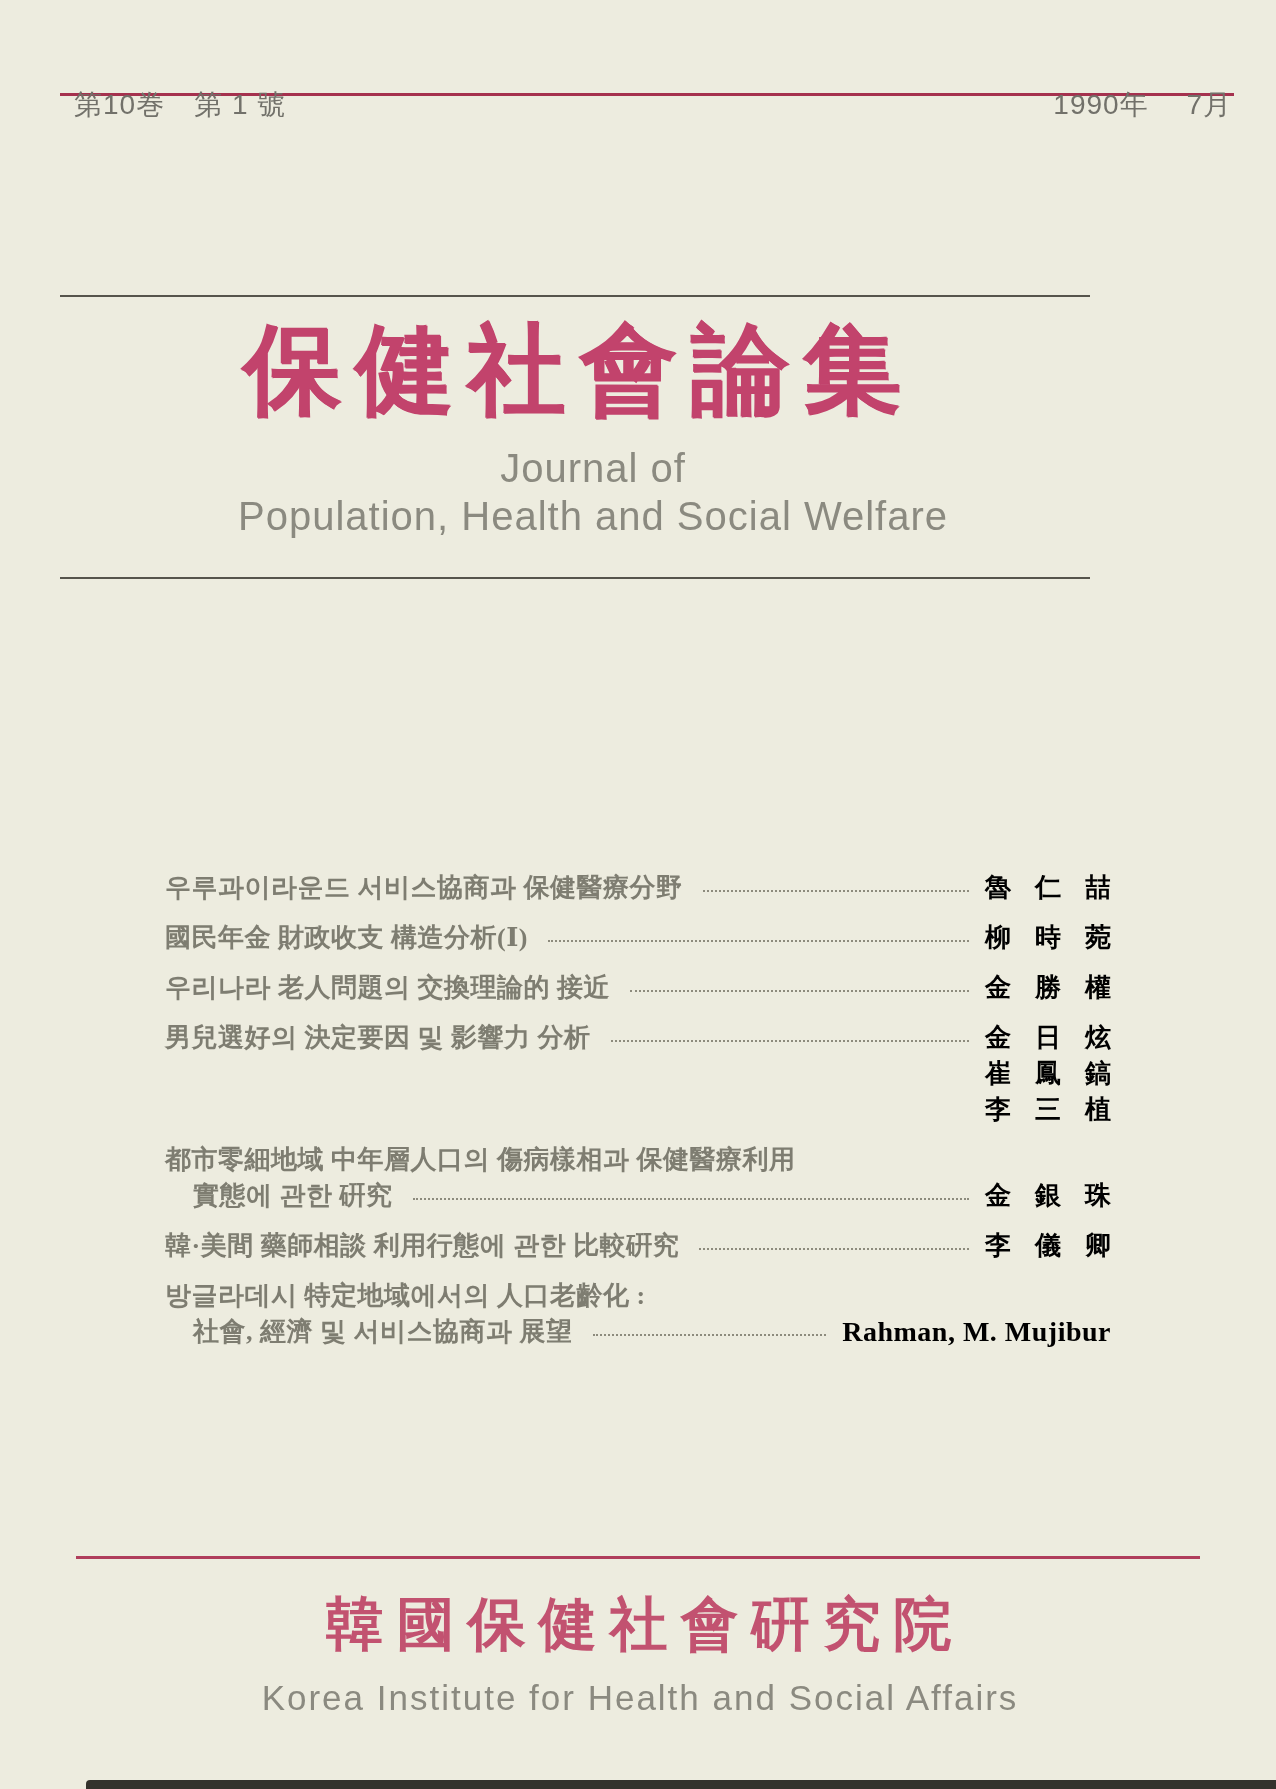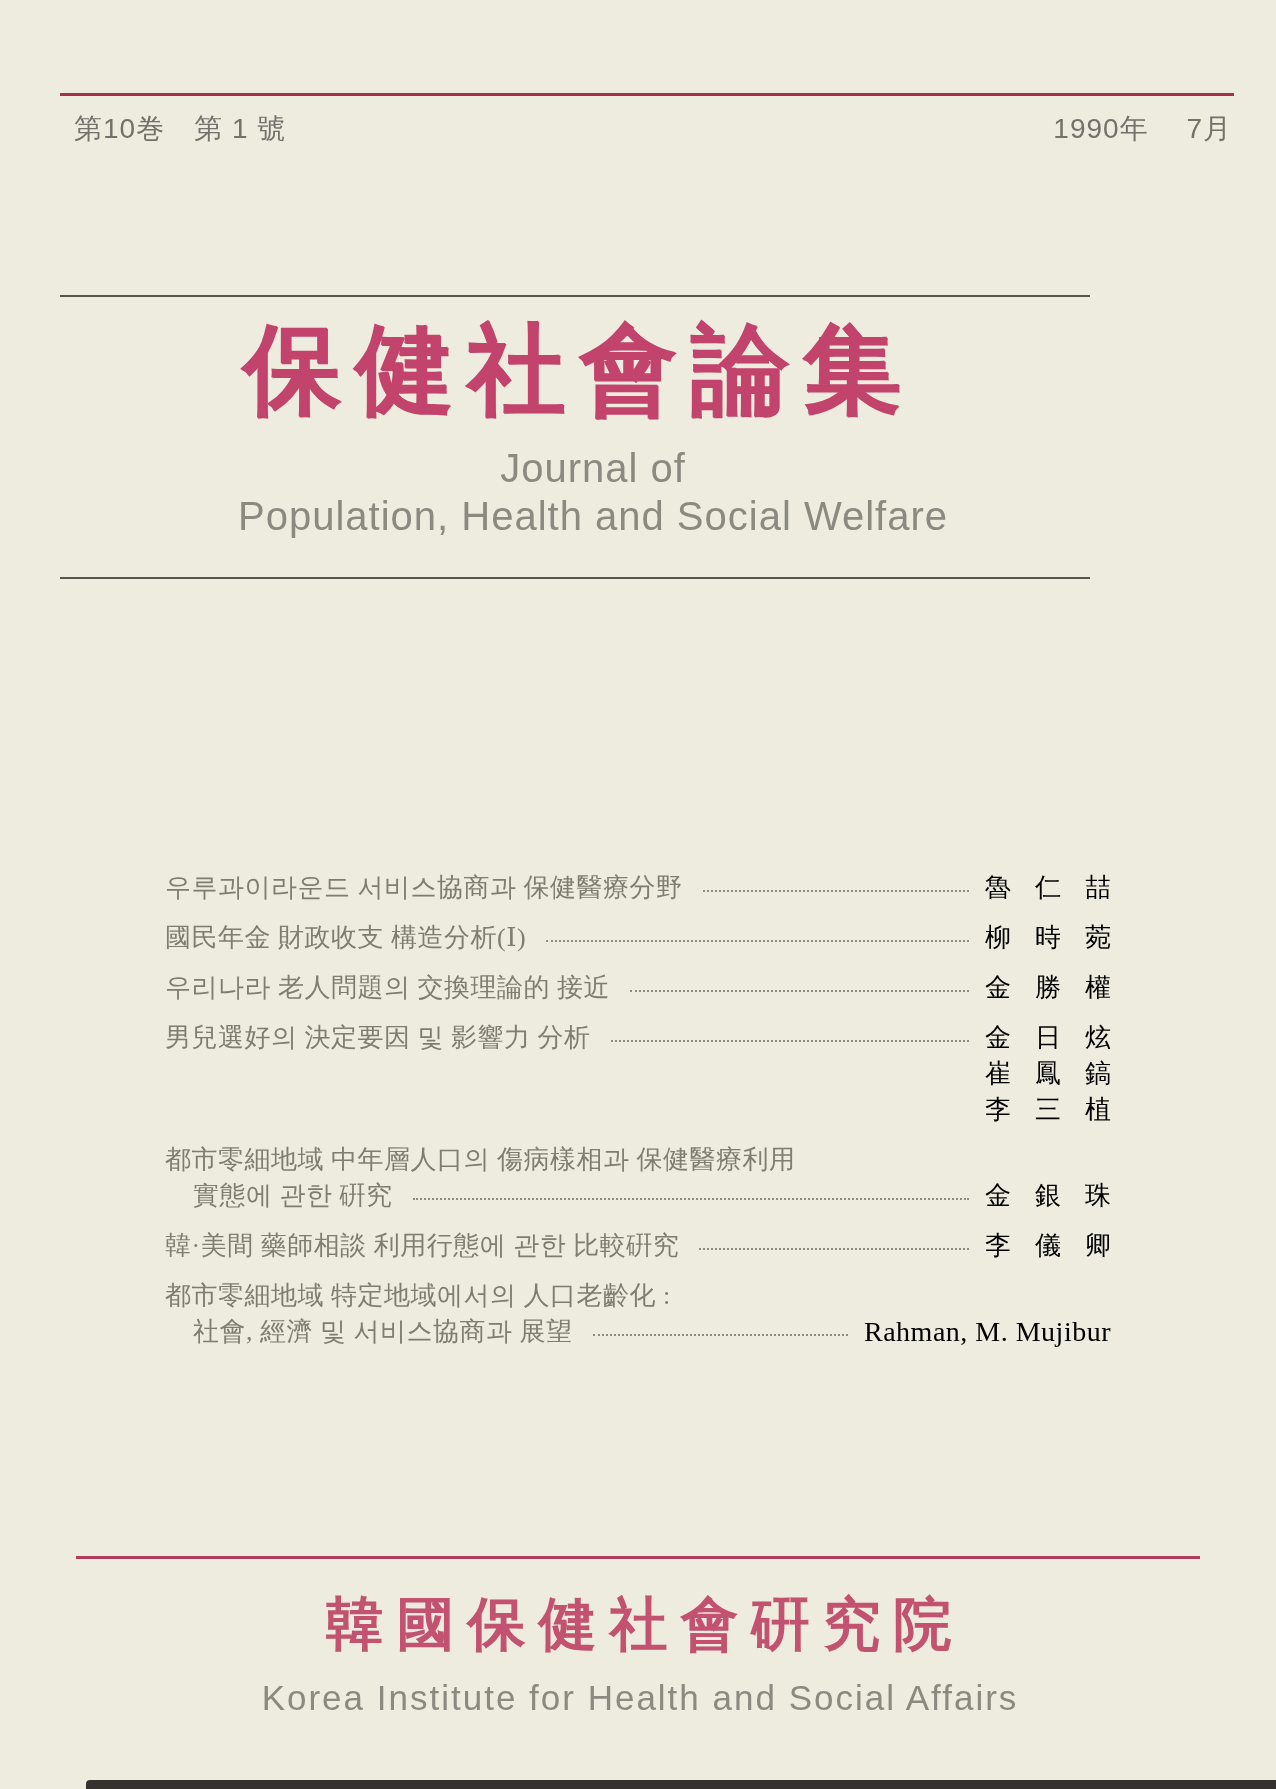"第10巻 第 1 號" .header-row { top: 110px -> 86px }
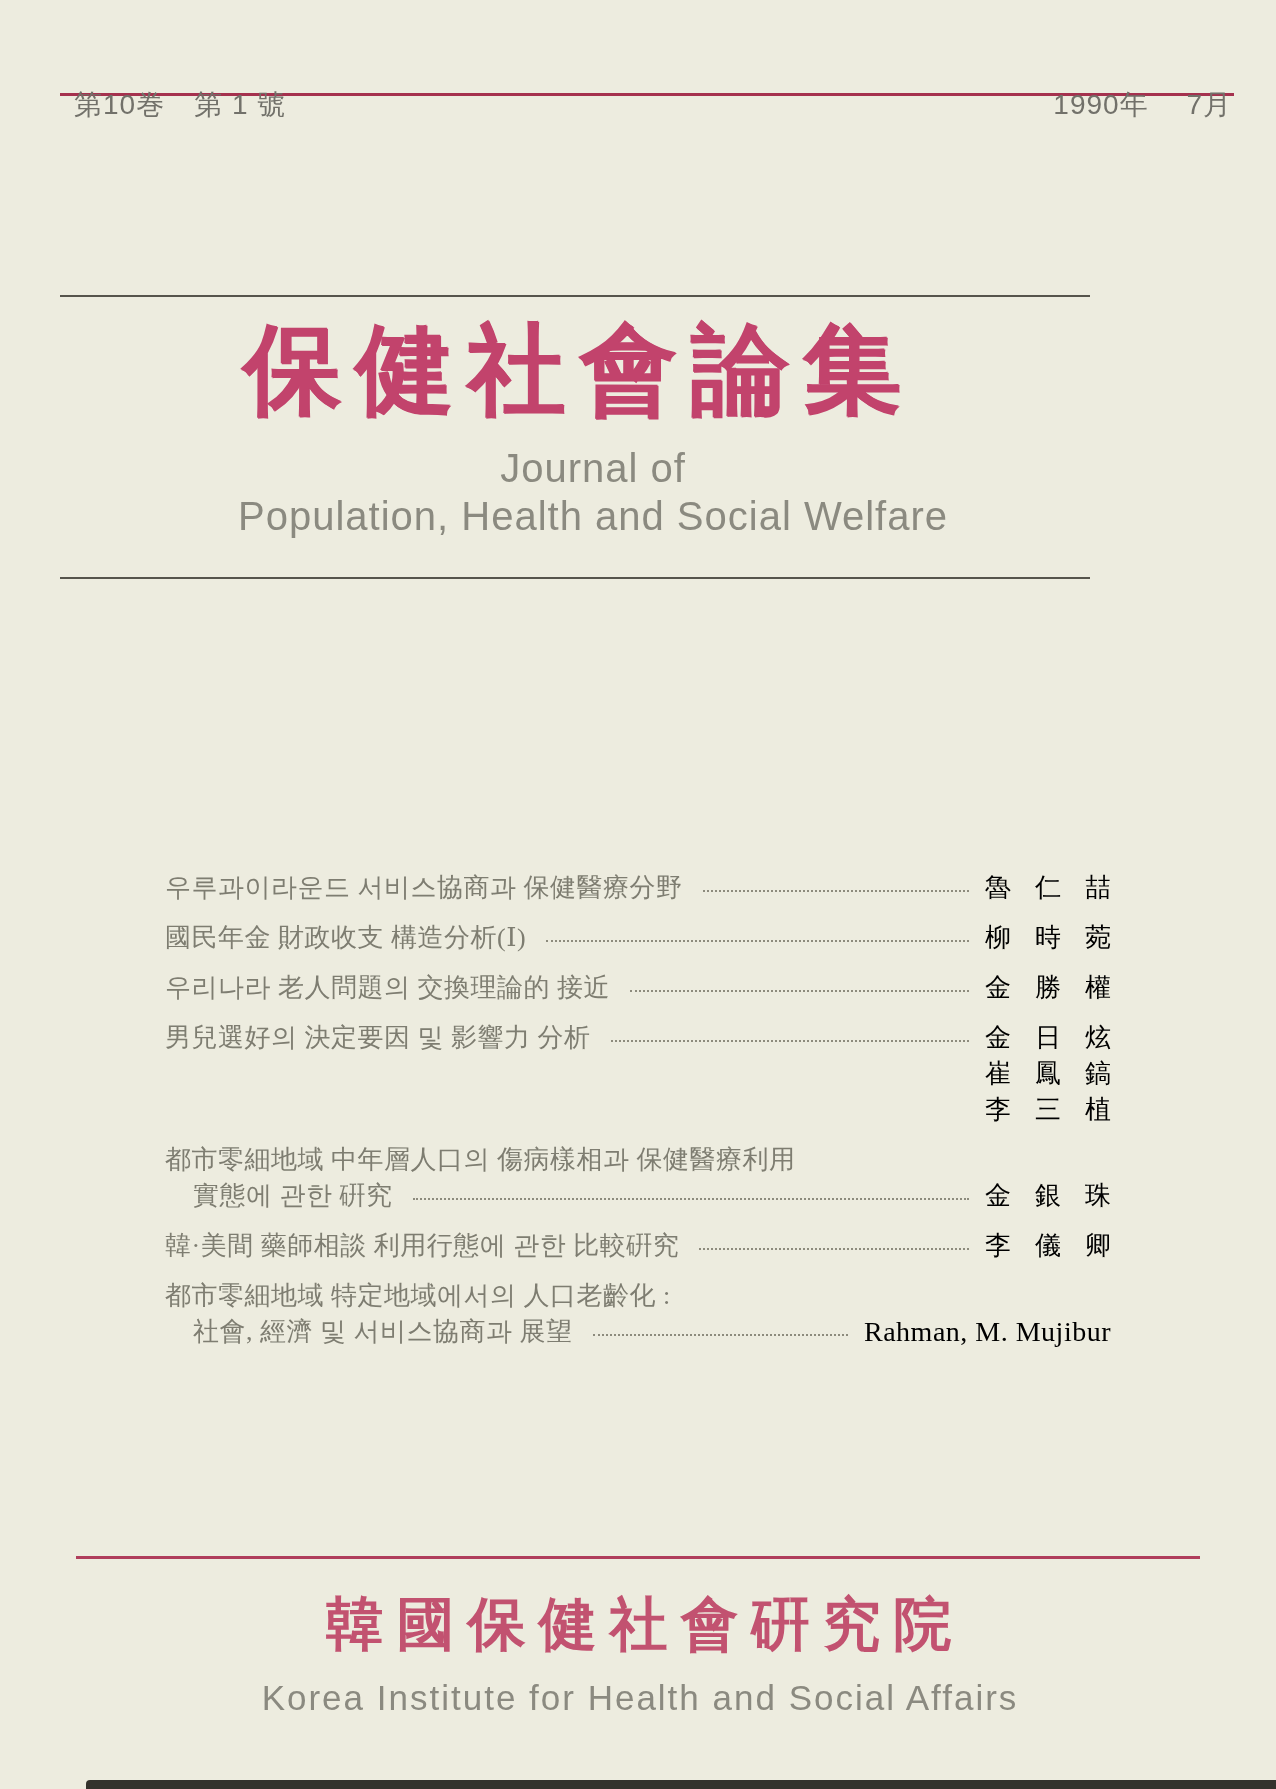"우루과이라운드 서비스協商과 保健醫療分野" .toc-row { font-weight: none -> bold }
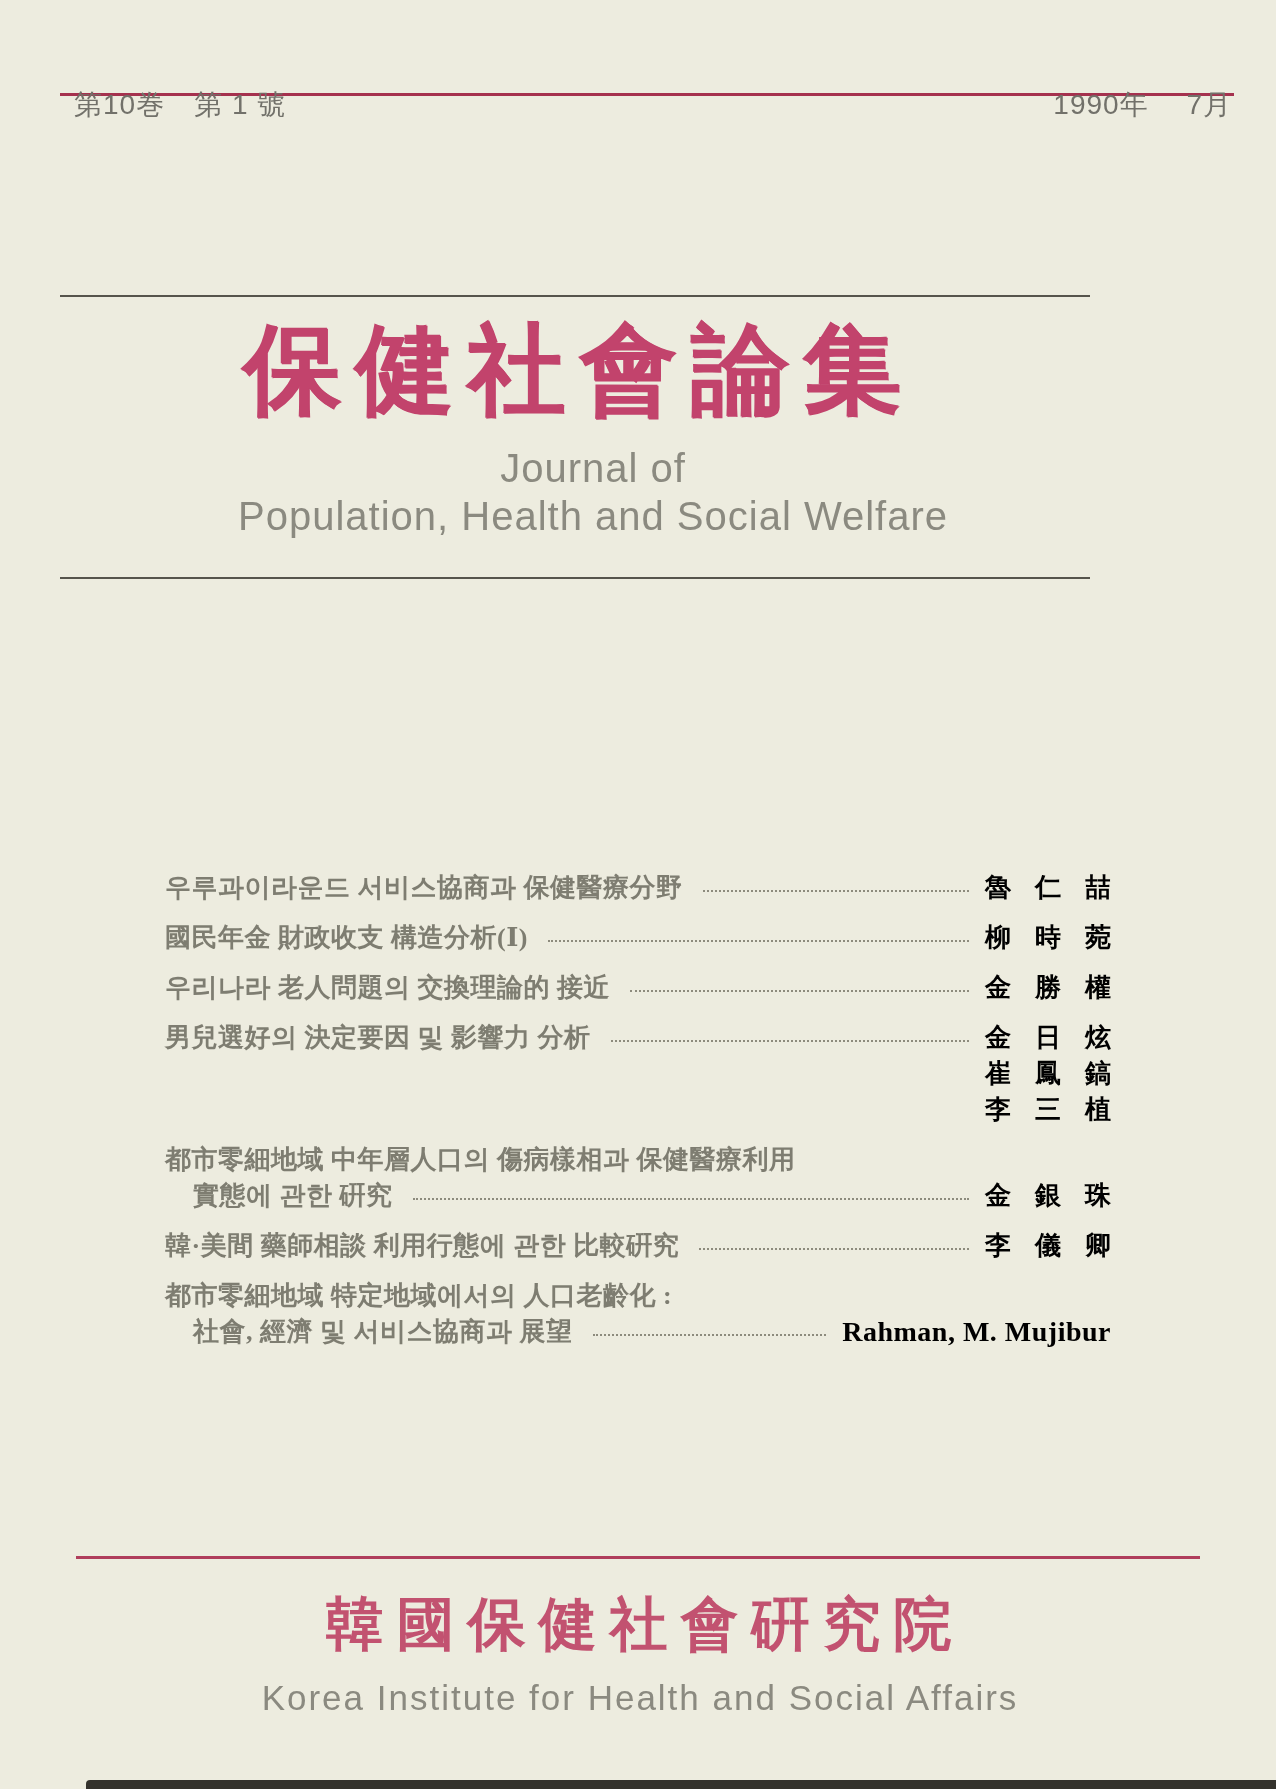"都市零細地域 特定地域에서의 人口老齡化 :" div.toc-title { text: 都市零細地域 -> 방글라데시 }
